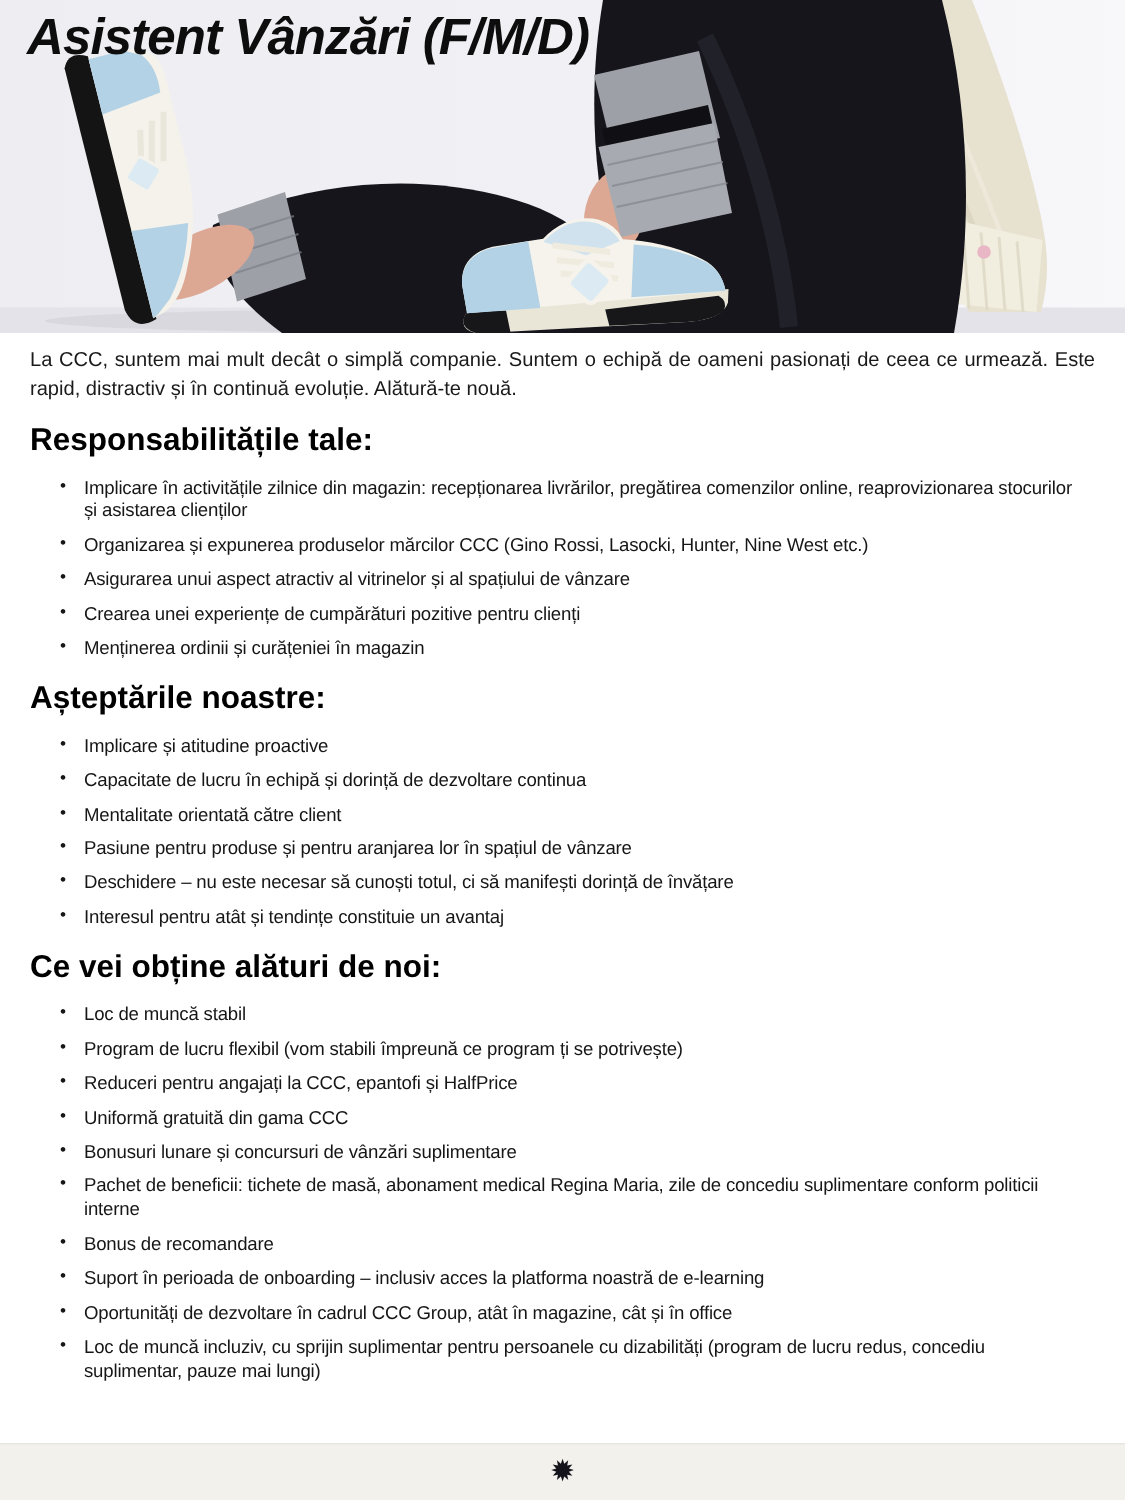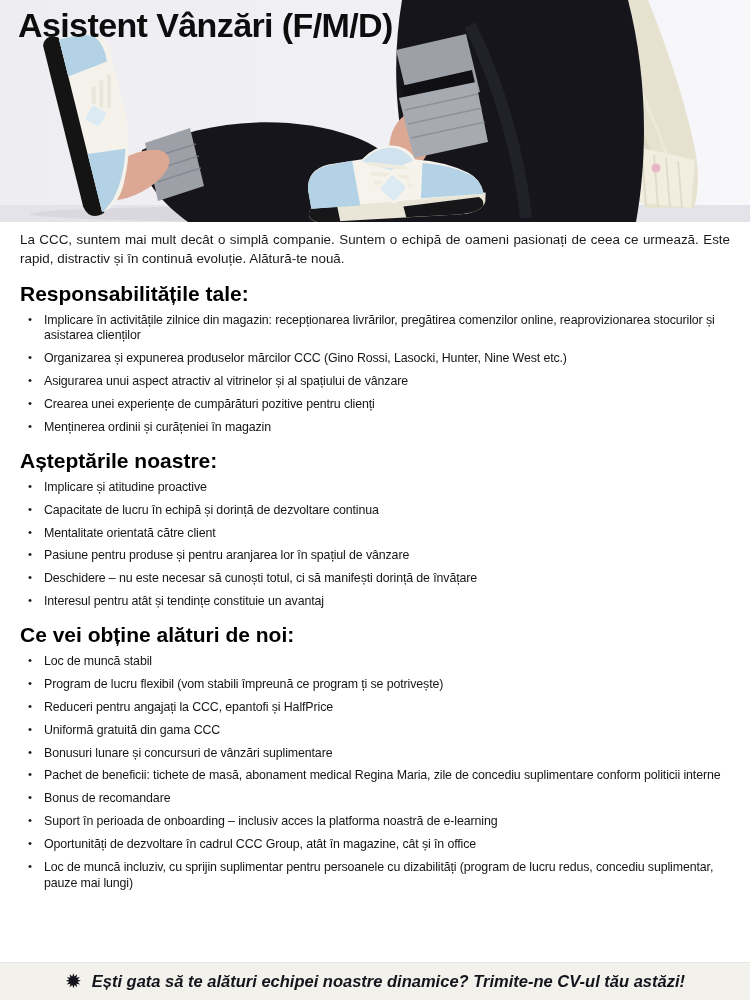"Asistent Vânzări (F/M/D)" .hero { font-style: none -> italic }
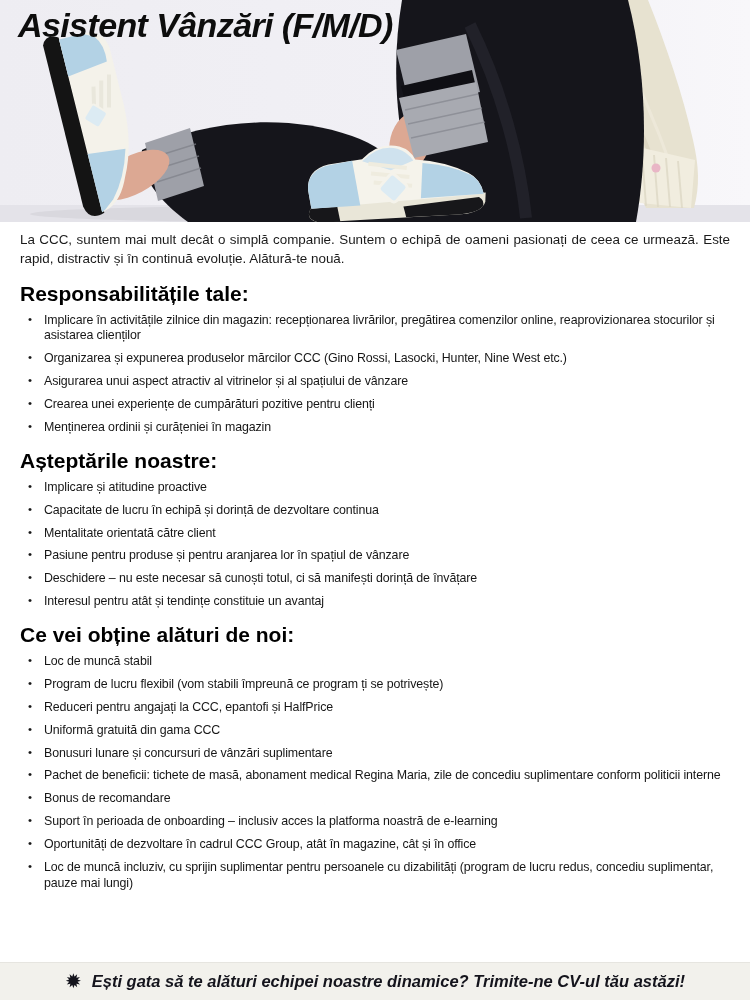"Implicare în activitățile zilnice din" ul.bullet-list { margin: 0 -> 12px }
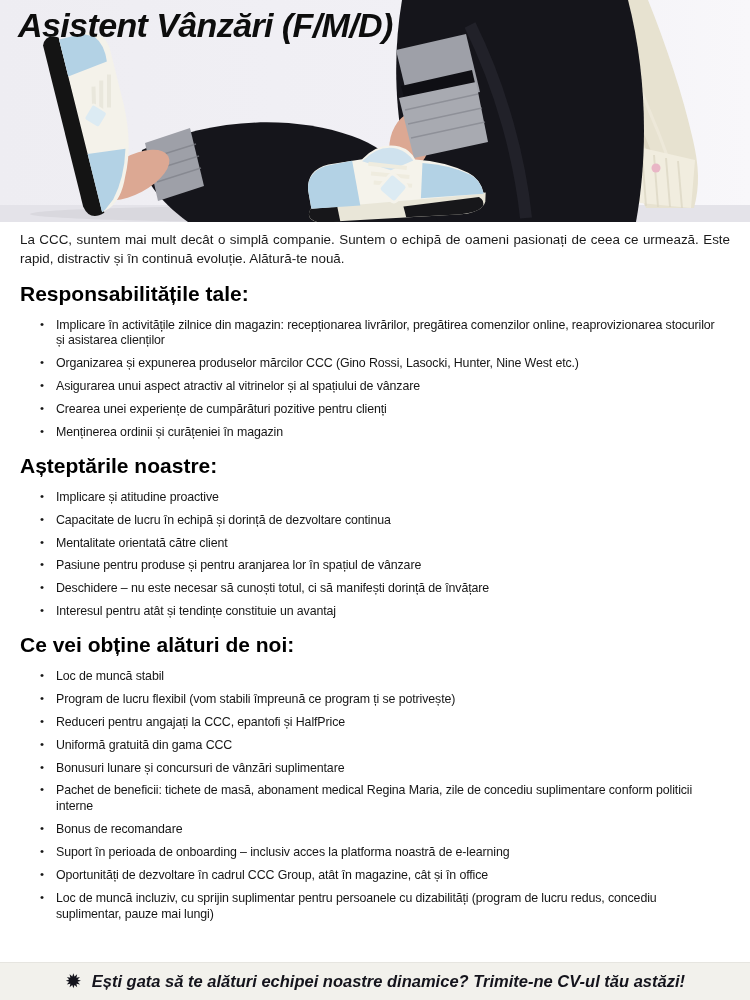"Ești gata să te alături" span.cta { html: <span>Ești gata să te alături echipei noastre dinamice? Trimite-ne CV-ul tău astăzi!</span> -> none }
